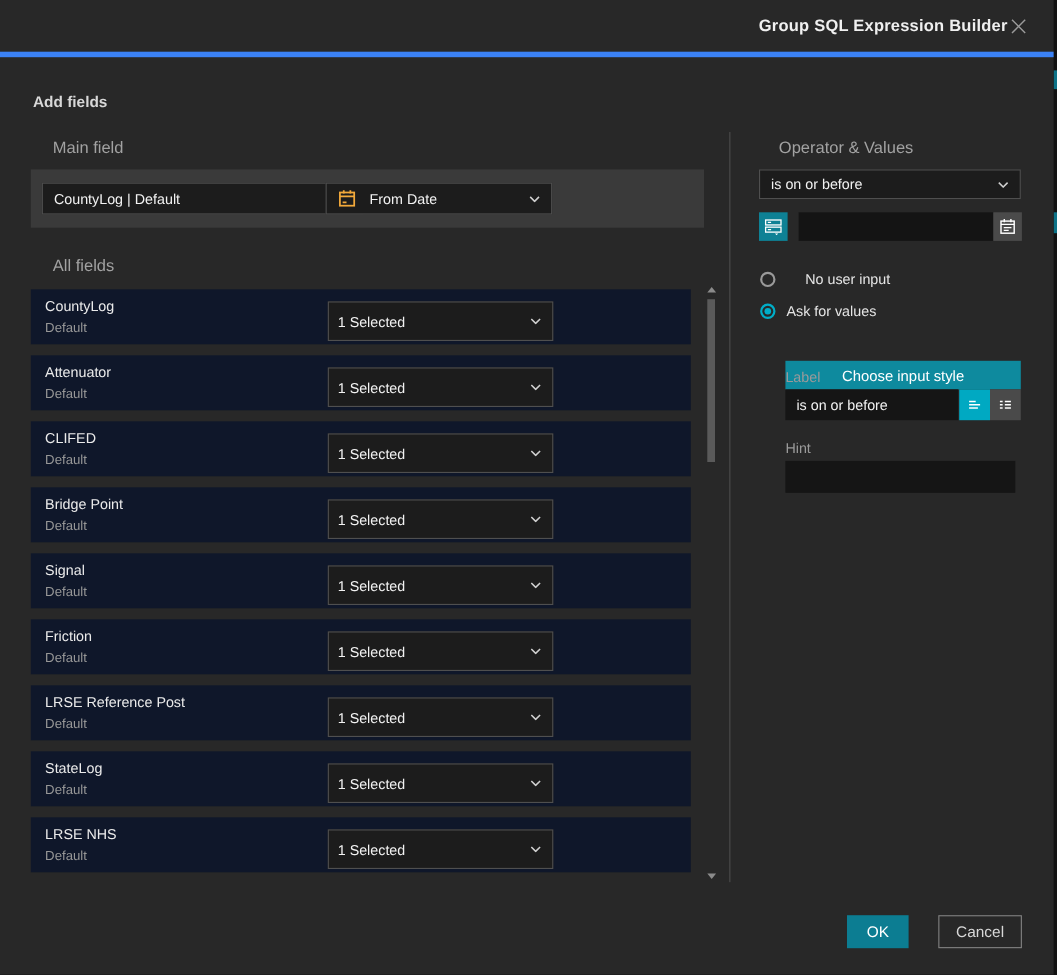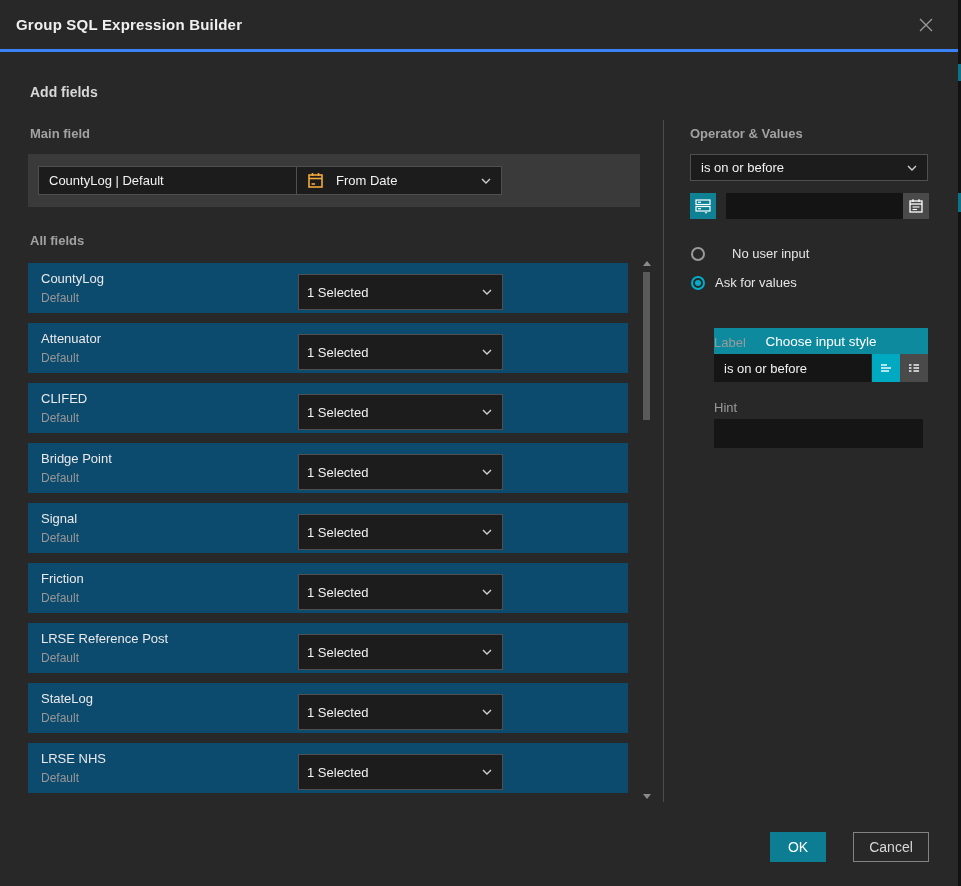"Group SQL Expression Builder" .titlebar { border-bottom: 3px solid #3b82f6 -> 5px solid #3b82f6; justify-content: space-between -> flex-end }
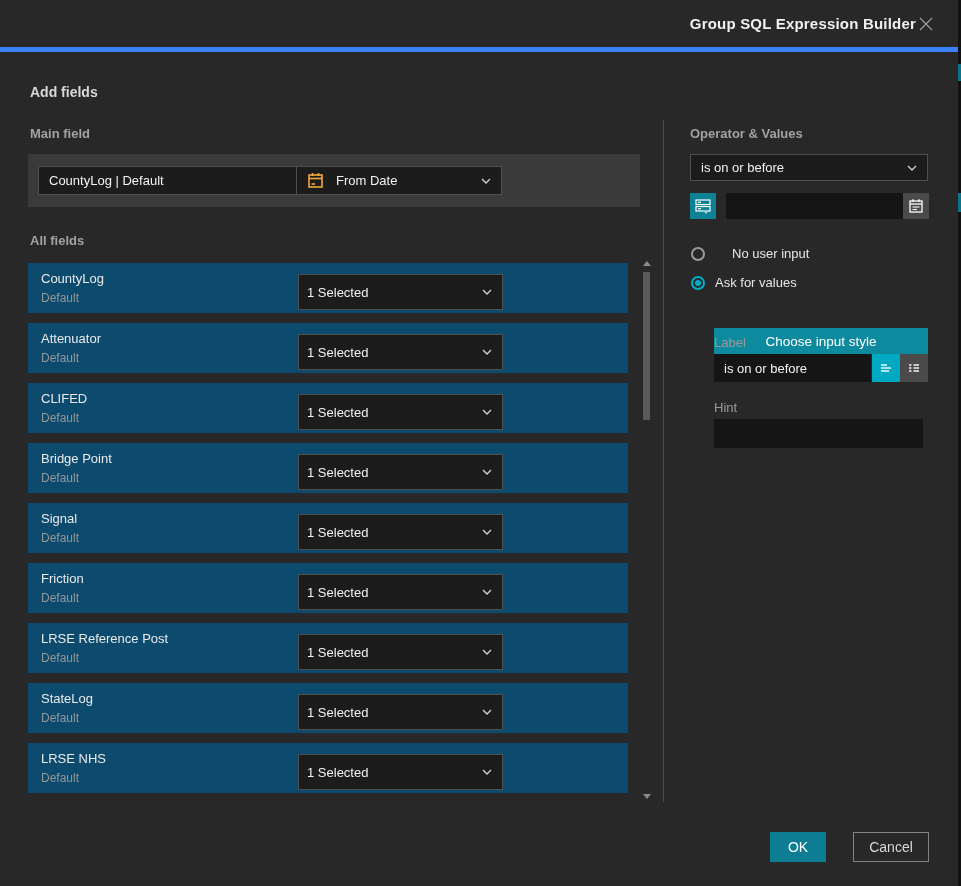"Main field" .h-sub { font-size: 13px -> 15px; font-weight: bold -> normal; margin-left: none -> 18px }
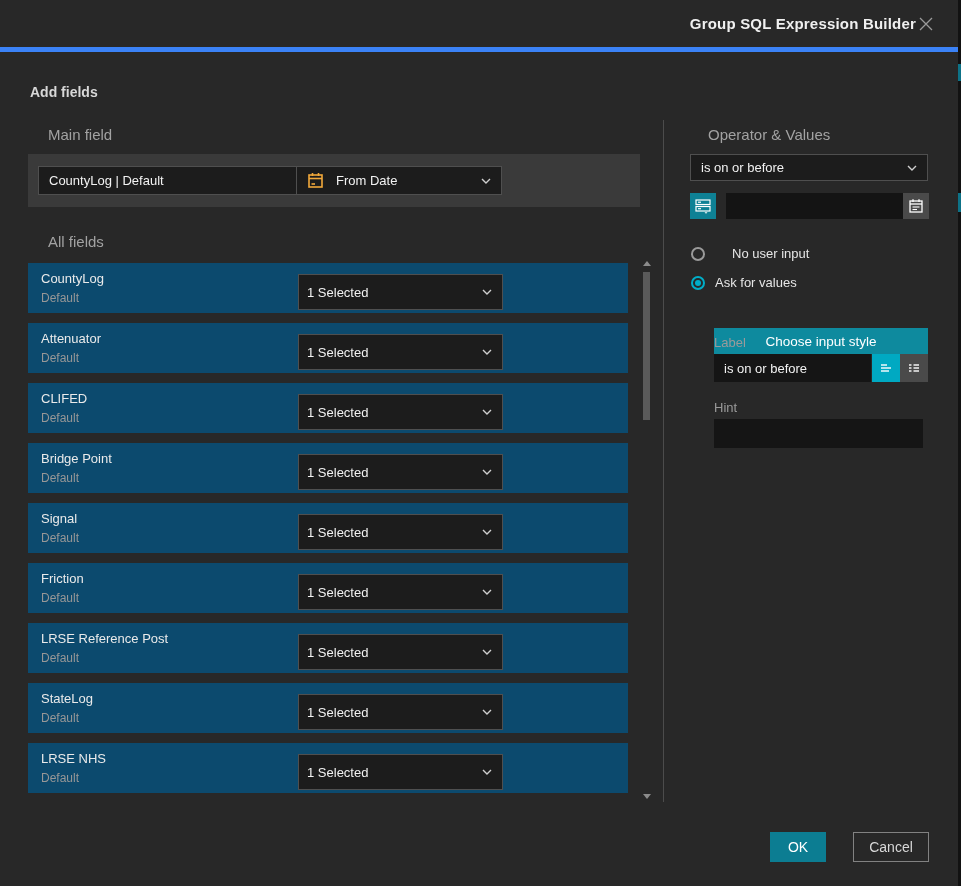"CountyLog" .field-row { background: #0c4a6e -> #0f172a }
